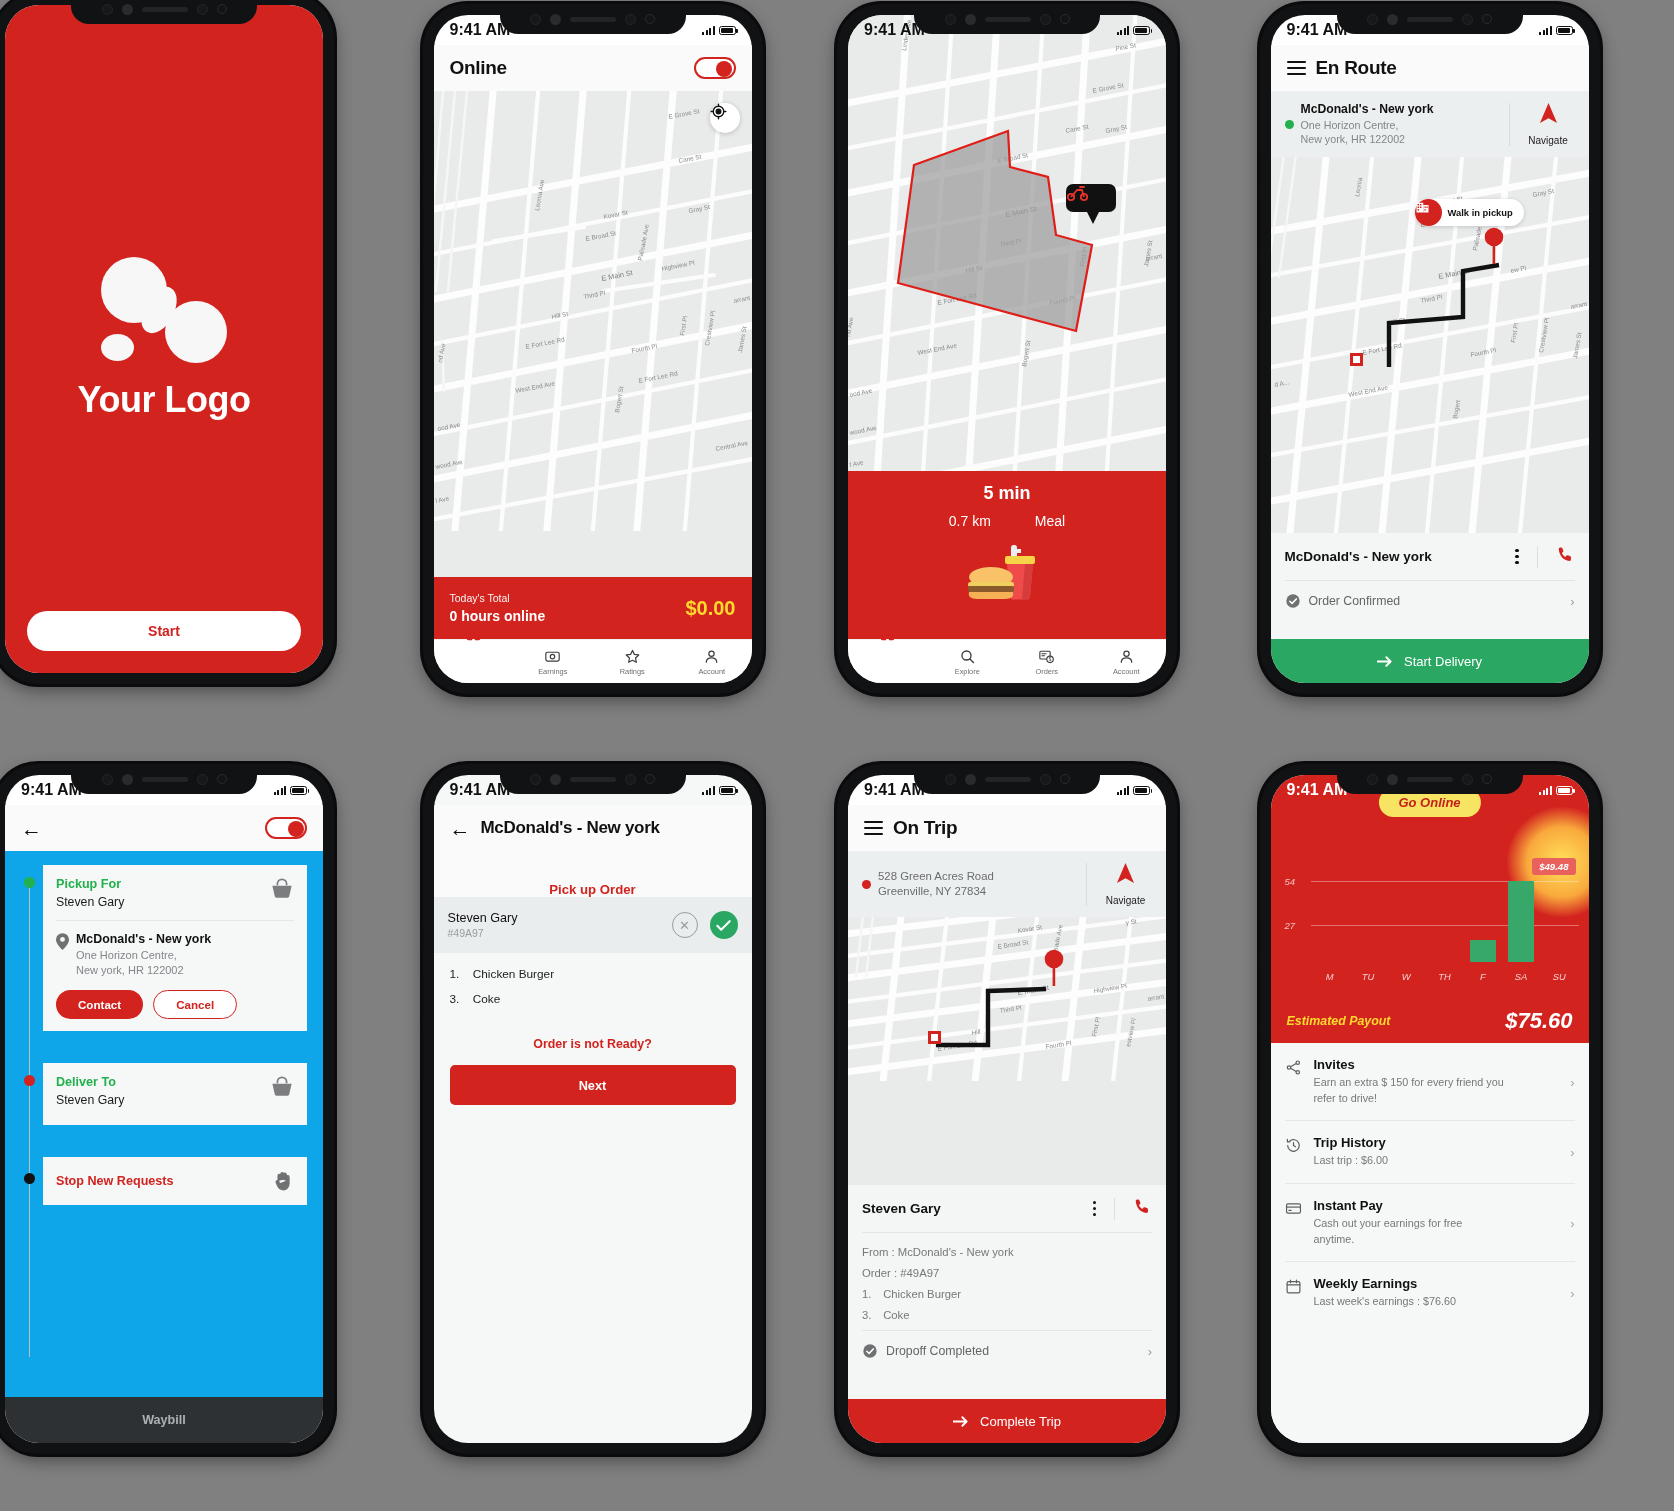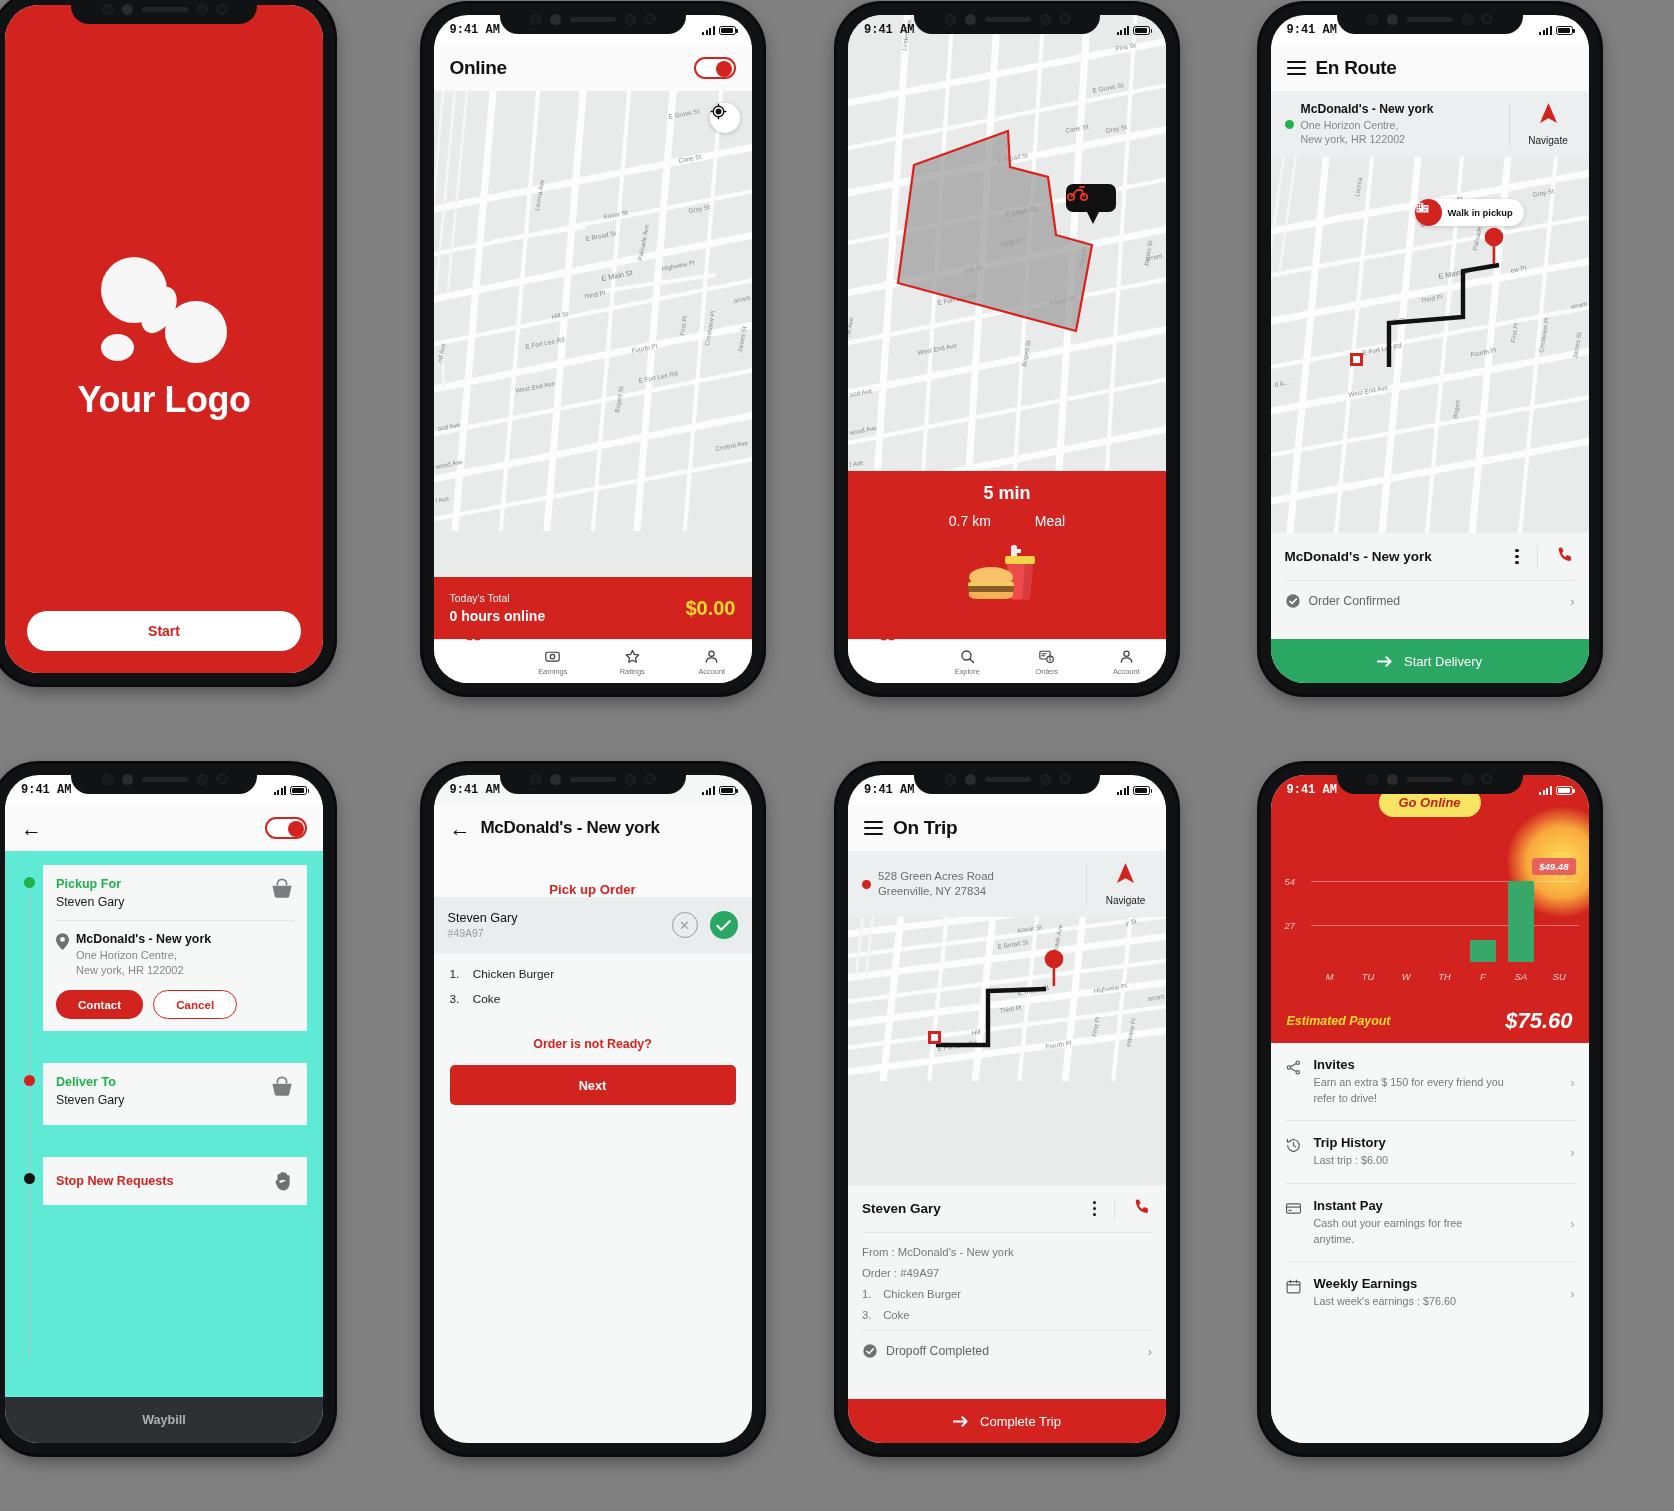"9:41 AM" .statusbar { font-family: Liberation Mono, monospace -> none; font-size: 12px -> 16px }
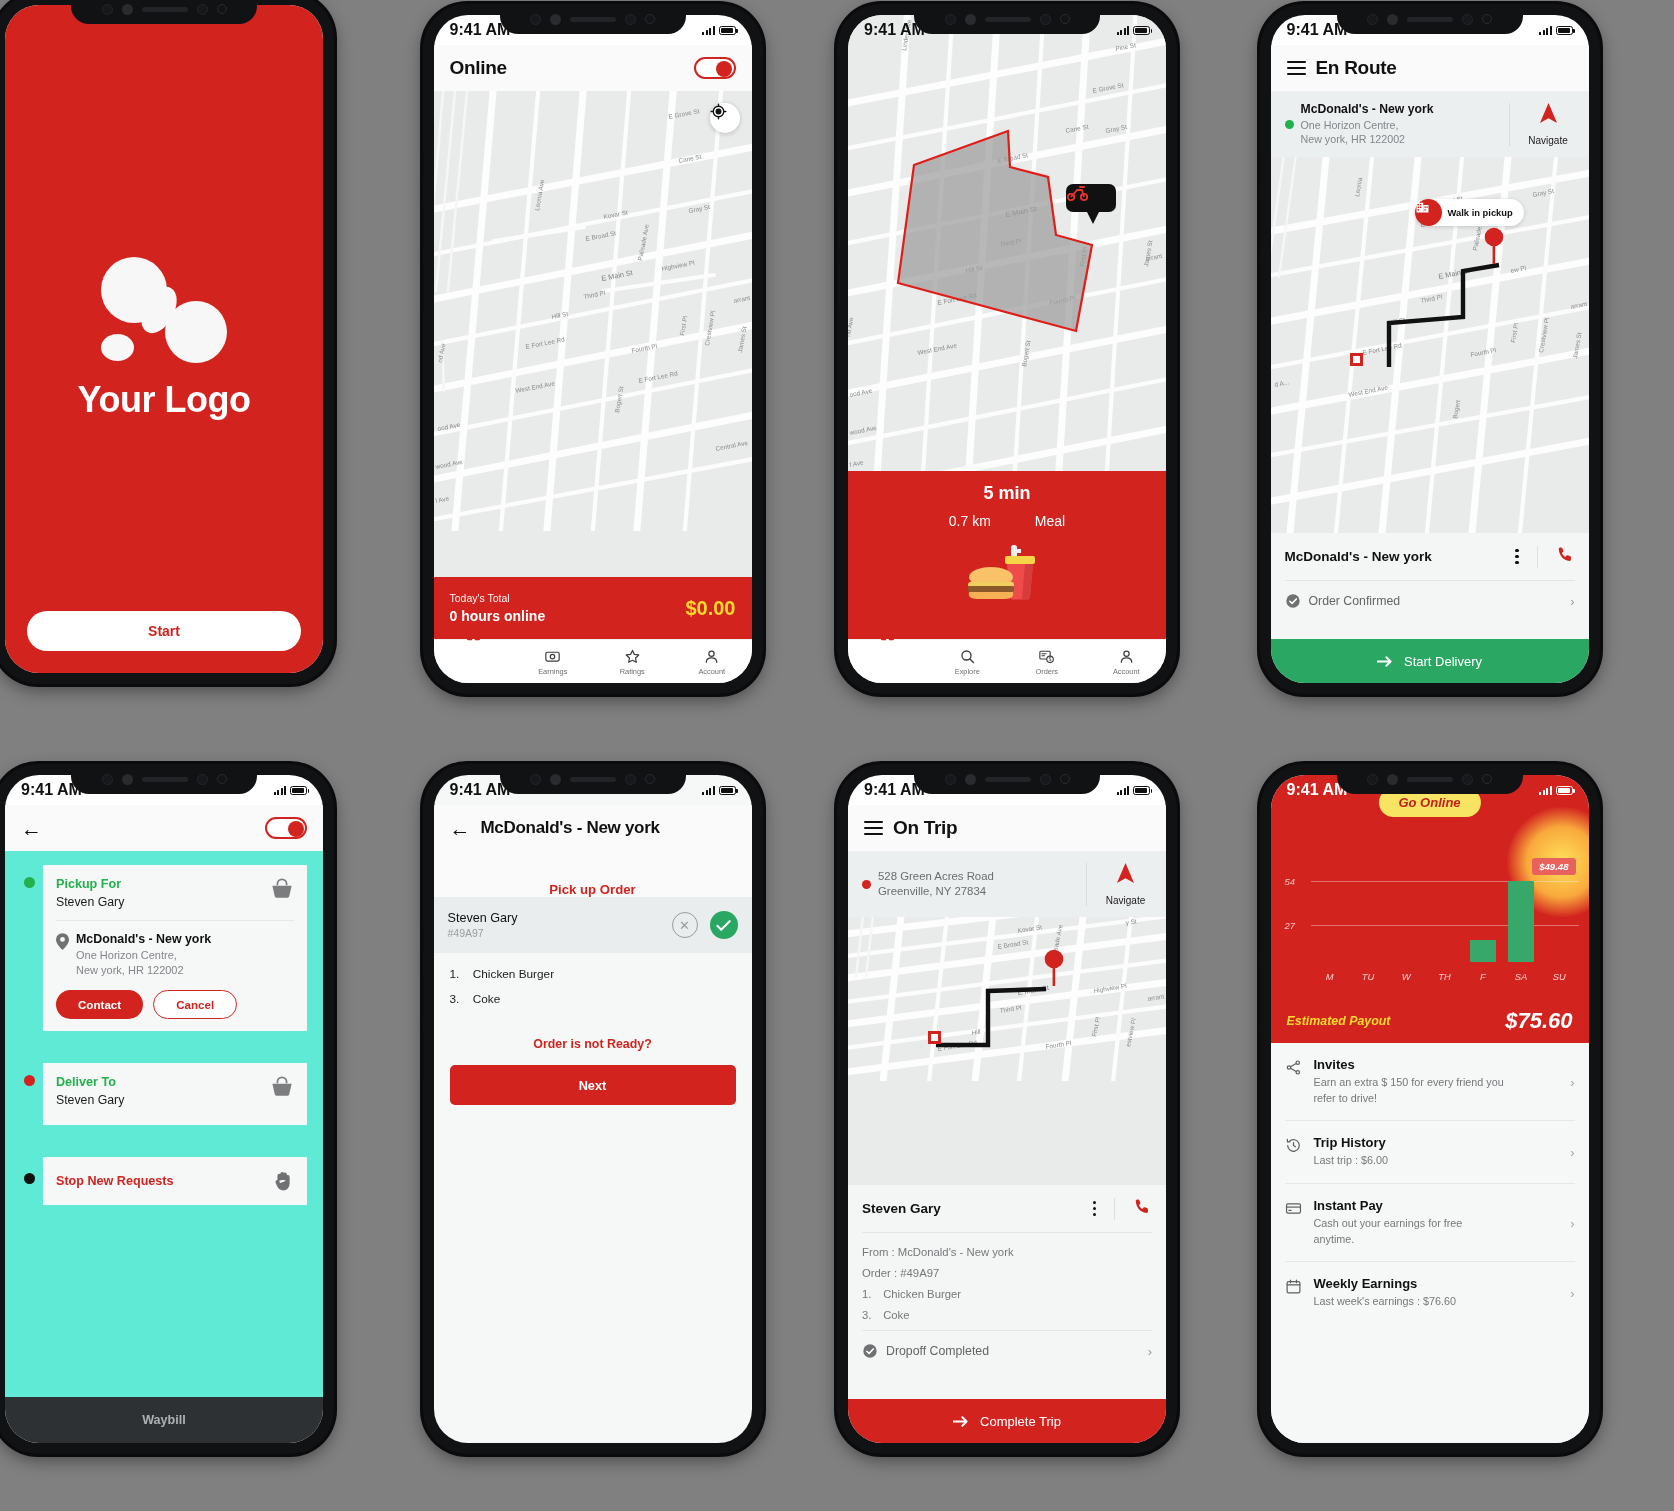"Pickup For" .wbody { background: #5eead4 -> #0ea5e9 }
